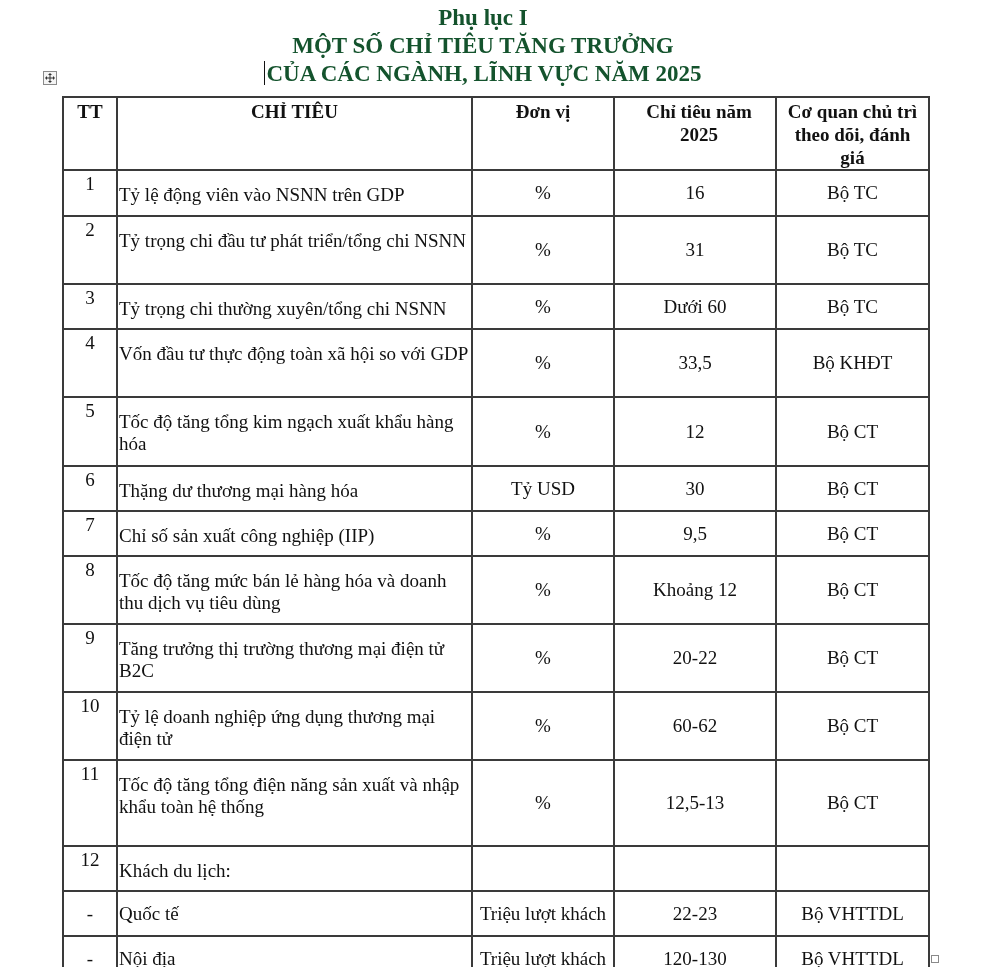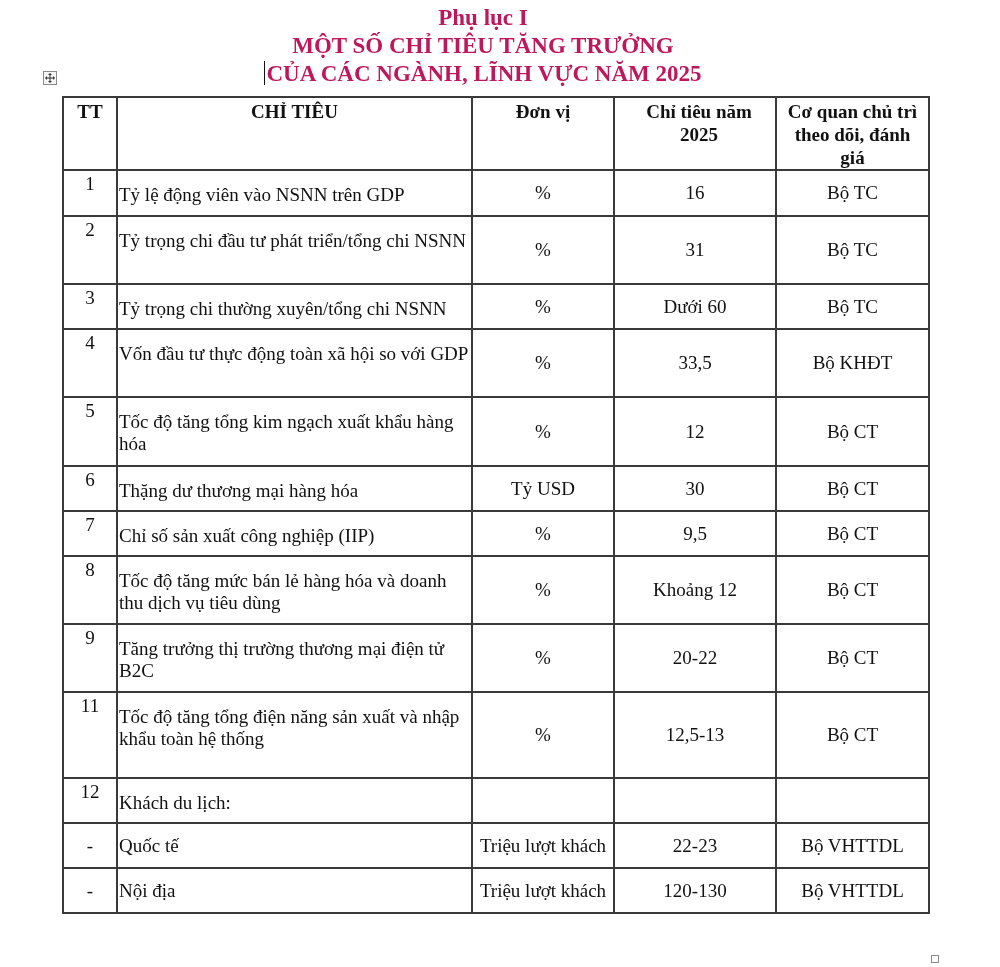"Phụ lục I" .title-block { color: #be185d -> #14532d }
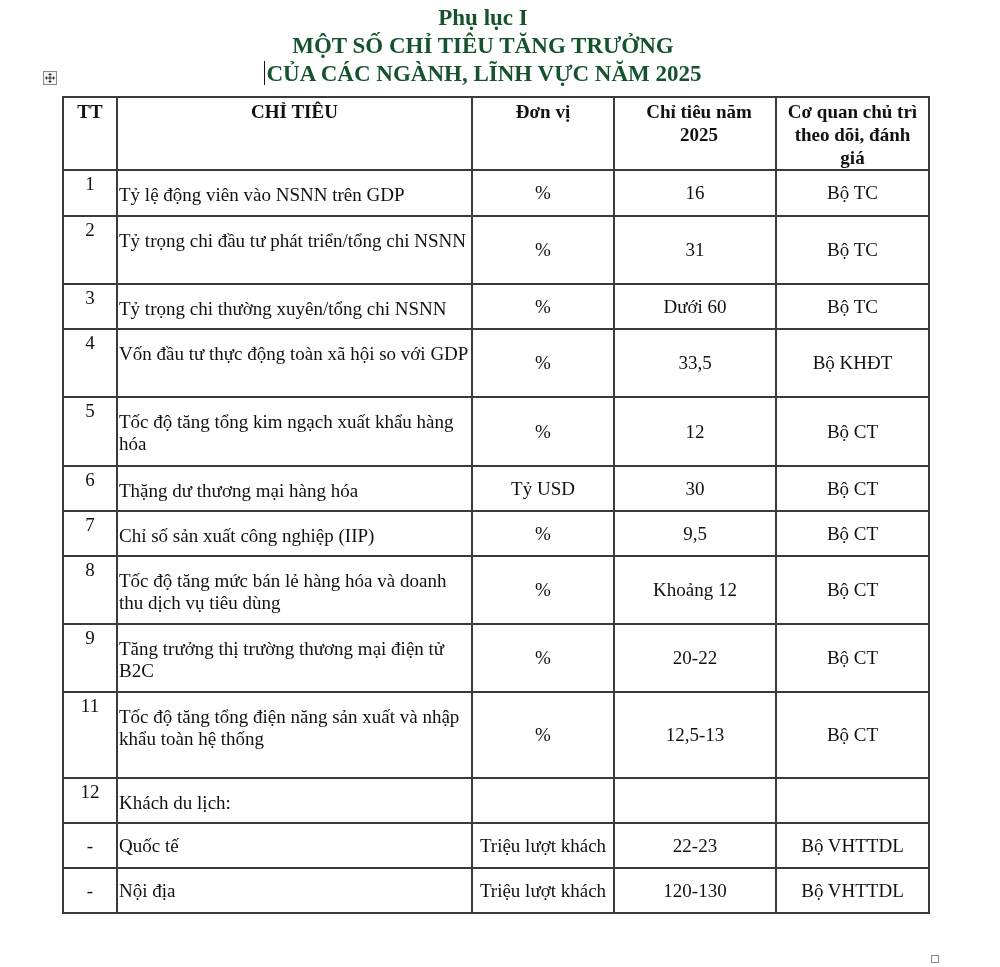"10" tr { html: none -> <tr> <td>10</td> <td>Tỷ lệ doanh nghiệp ứng dụng thương mại điện tử</td> <td>%</td> <td>60-62</td> <td>Bộ CT</td> </tr> }
